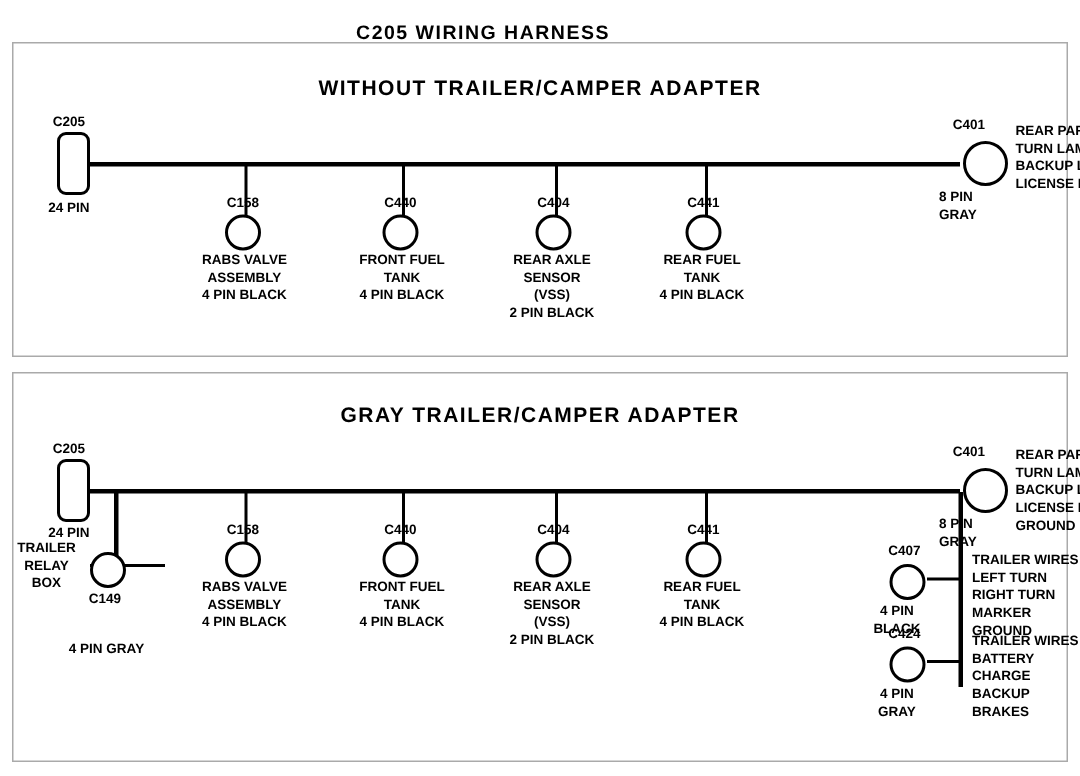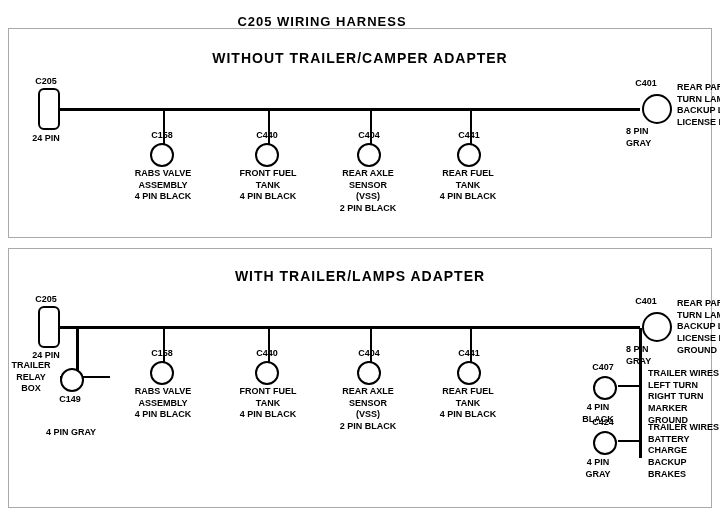"WITH TRAILER/LAMPS ADAPTER" div.section-label { text: WITH  TRAILER/LAMPS -> GRAY  TRAILER/CAMPER }
